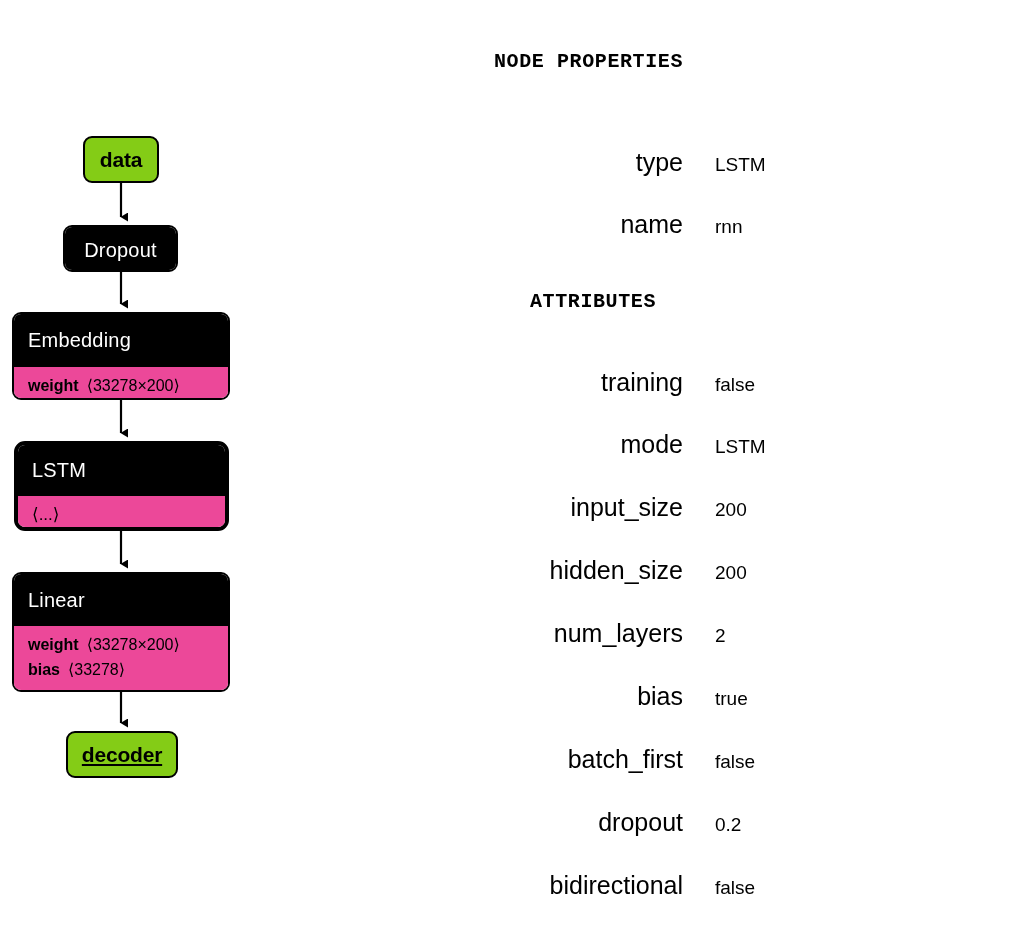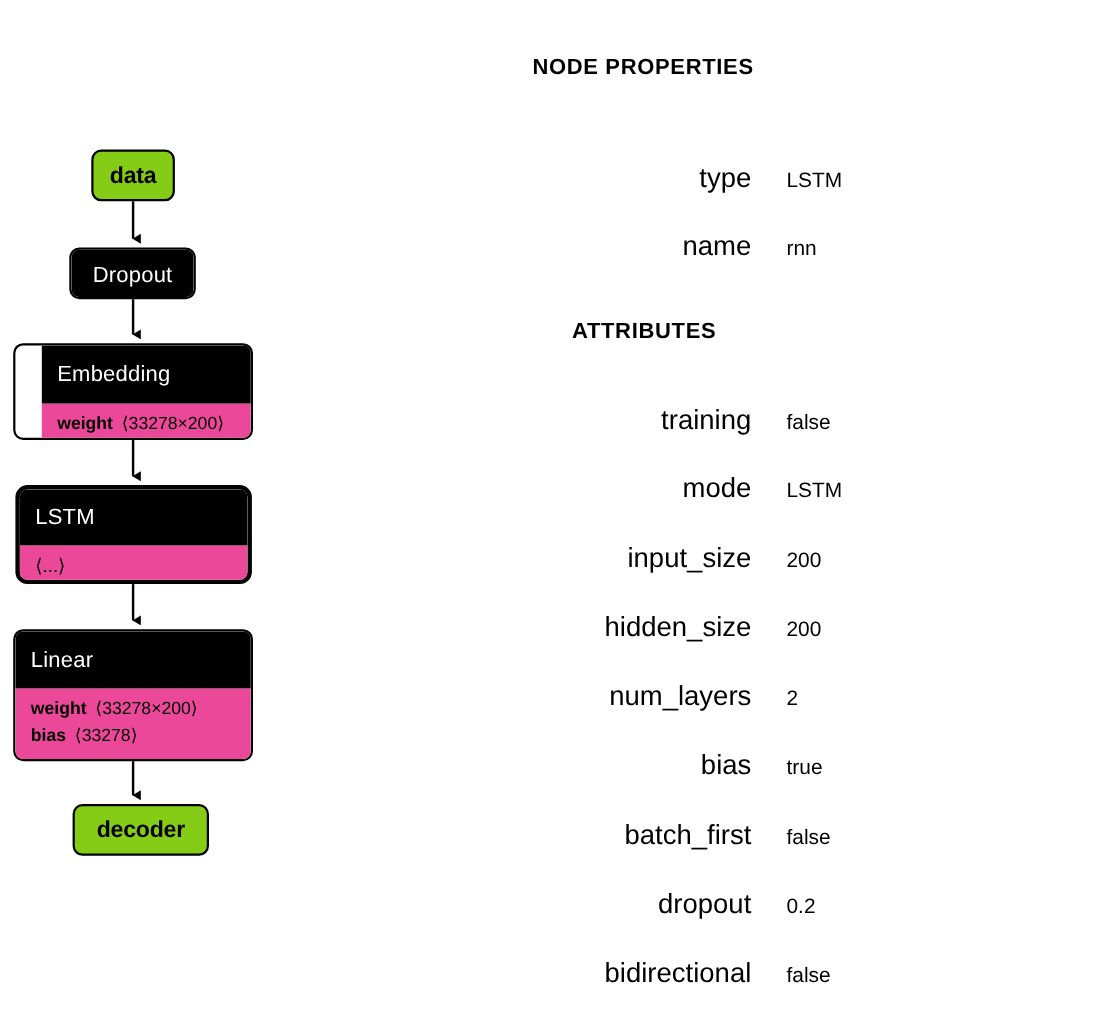"NODE PROPERTIES" .panel-header { font-family: none -> Liberation Mono, monospace; left: 44px -> 54px }
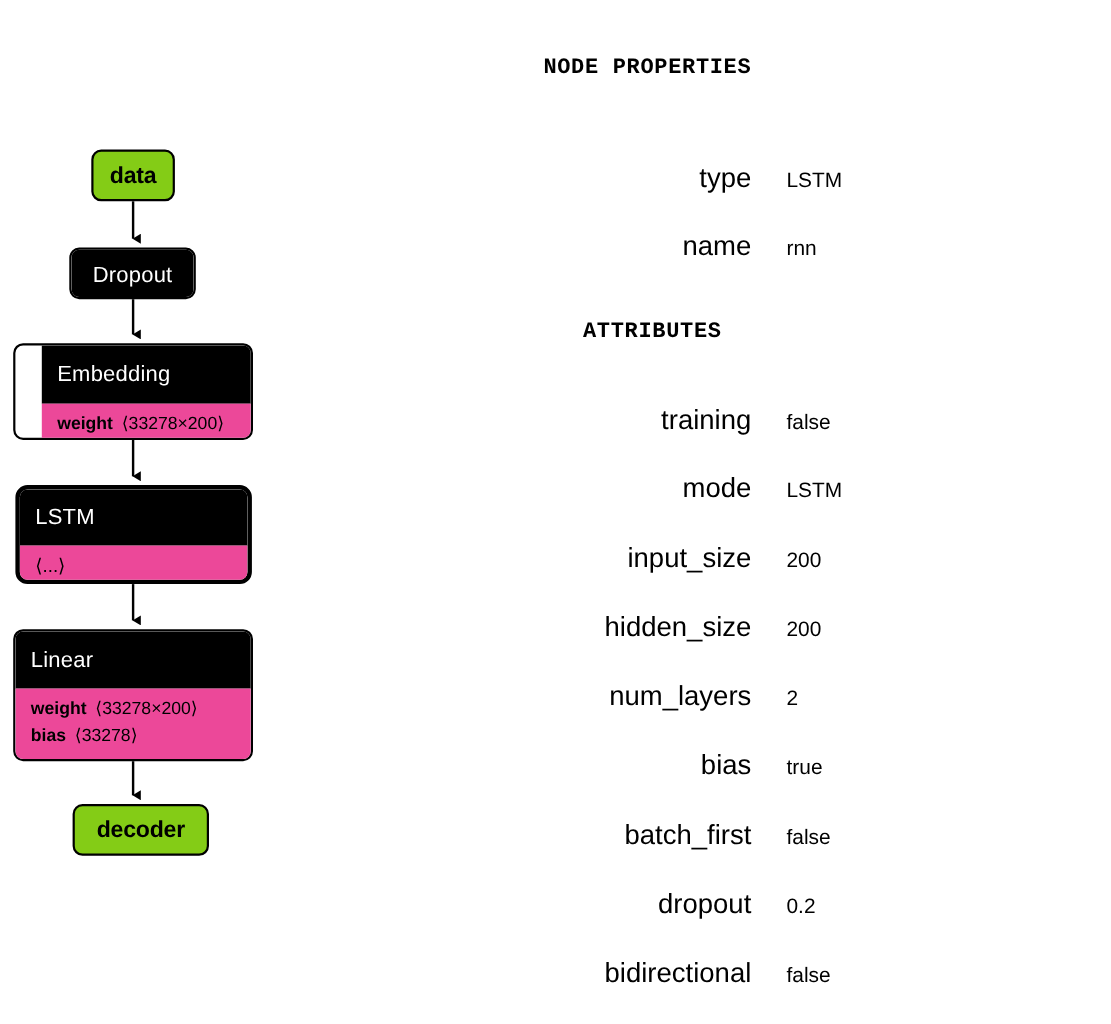"Embedding" div.node { padding-left: 24px -> none }
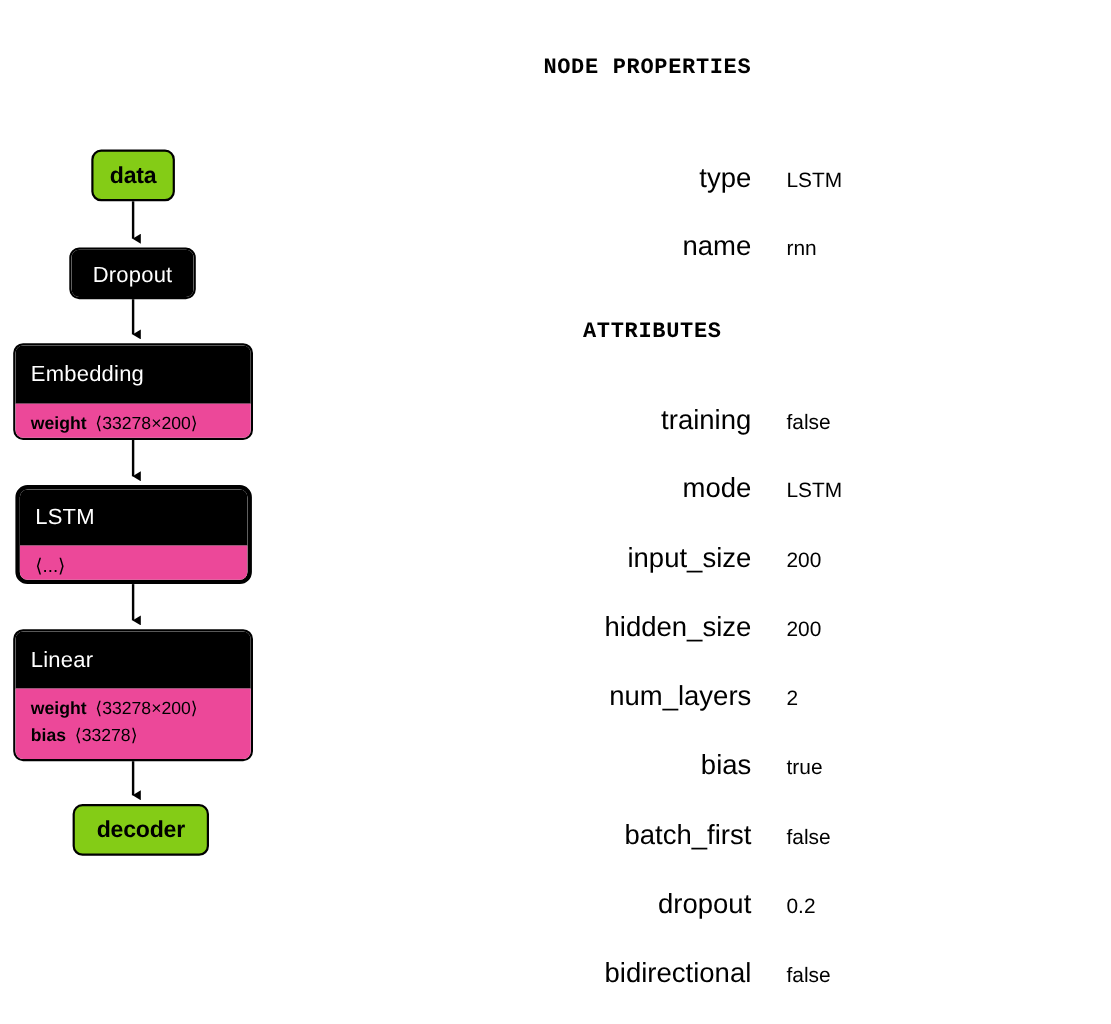"decoder" div.node { text-decoration: none -> underline; width: 124px -> 112px }
